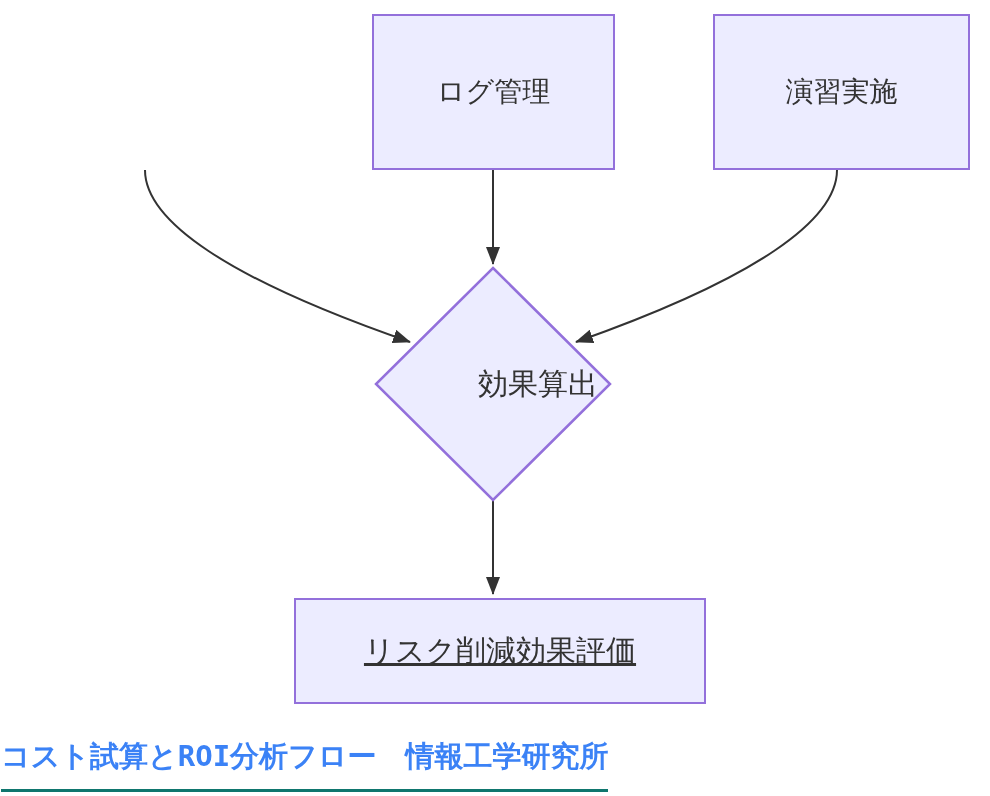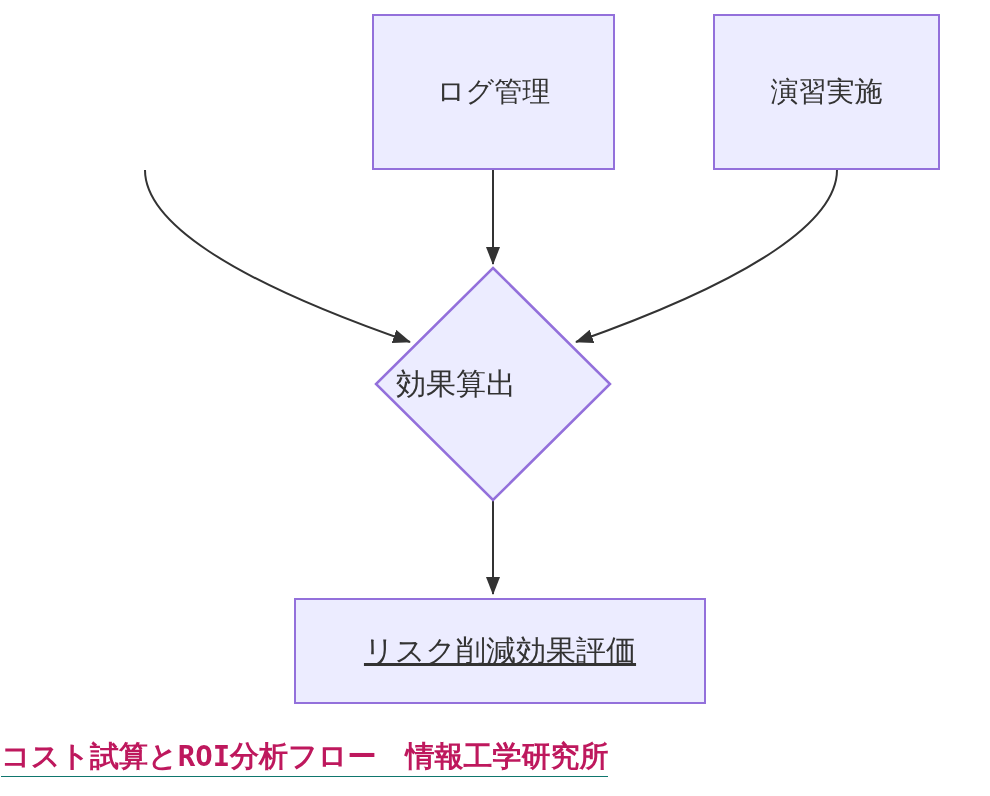"演習実施" .node-exercise { width: 227px -> 257px }
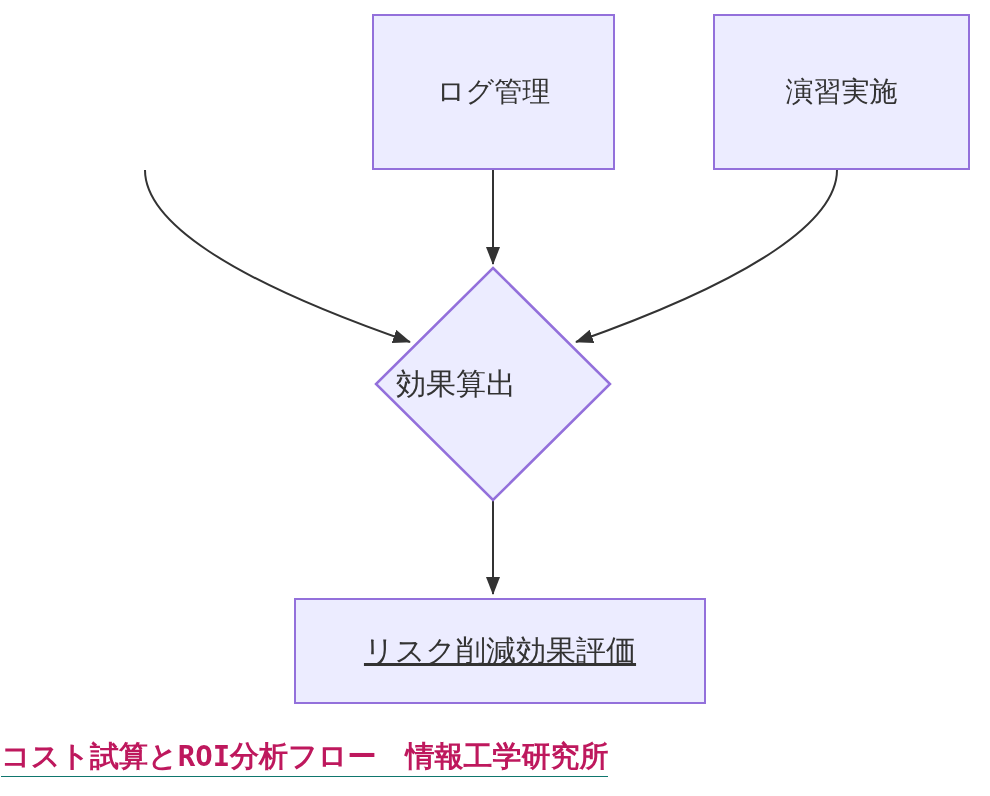"効果算出" .diamond-label { left: 396px -> 364px; text-align: left -> right }
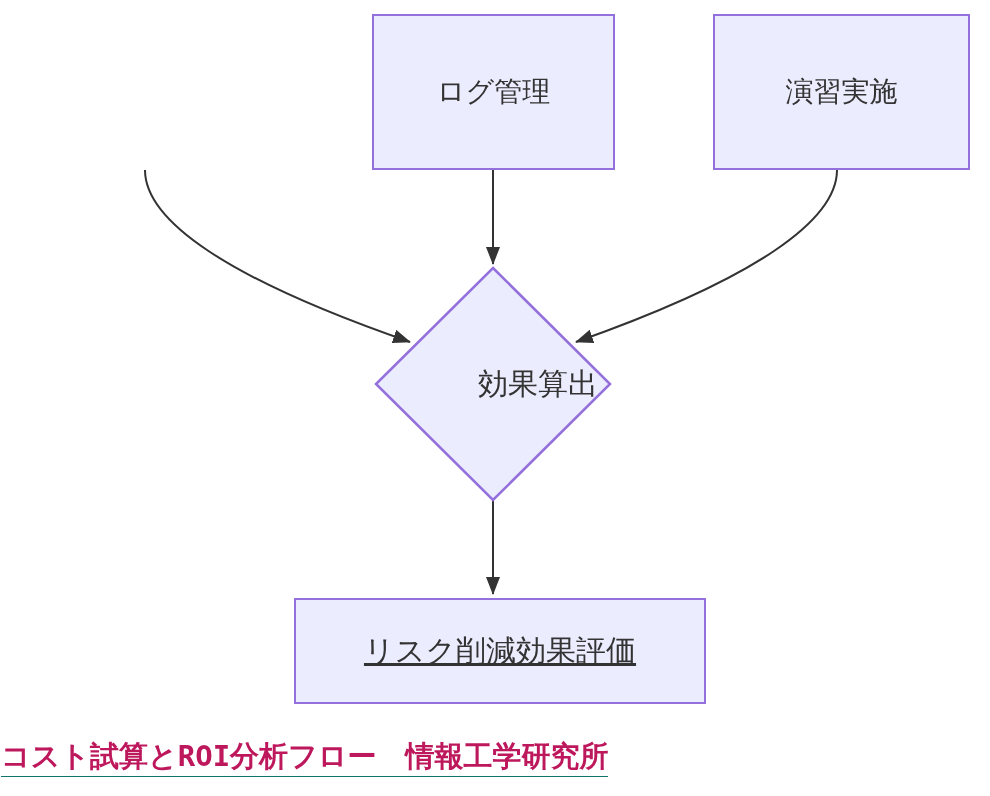"コスト試算とROI分析フロー 情報工学研究所" .caption { border-bottom: 1px solid #0f766e -> 3px solid #0f766e; color: #be185d -> #3b82f6; padding-bottom: 1px -> 14px }
